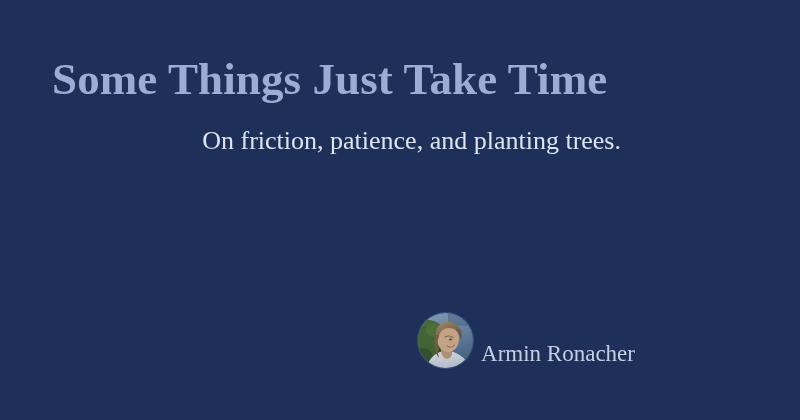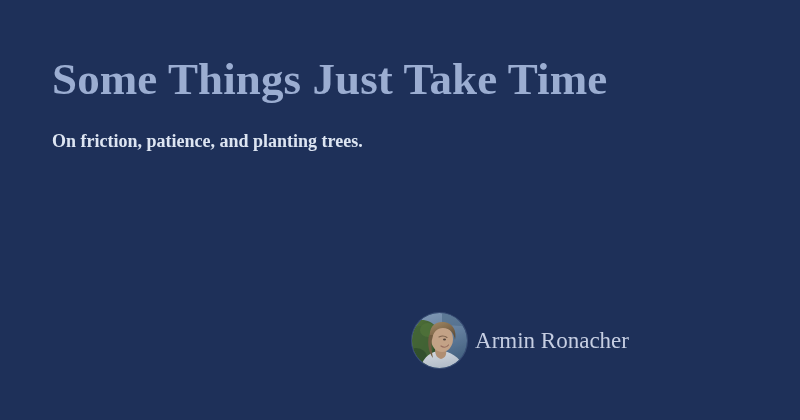"On friction, patience, and planting" #post-subtitle { font-size: 18px -> 26px; font-weight: 700 -> 400; text-align: none -> right }
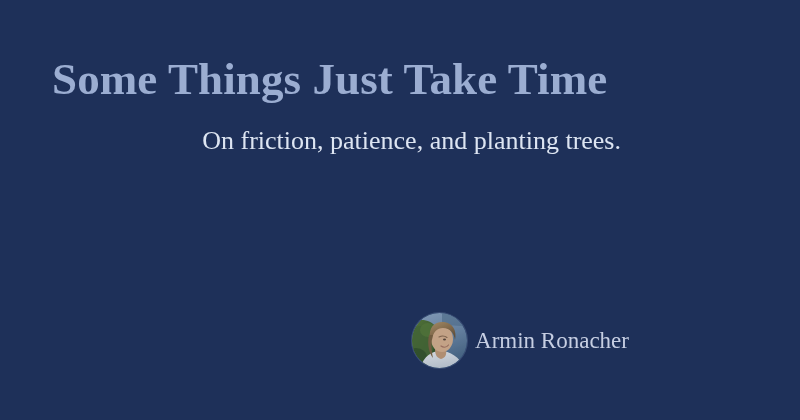"Armin Ronacher" #byline { align-items: center -> flex-end; right: 32px -> 26px }
